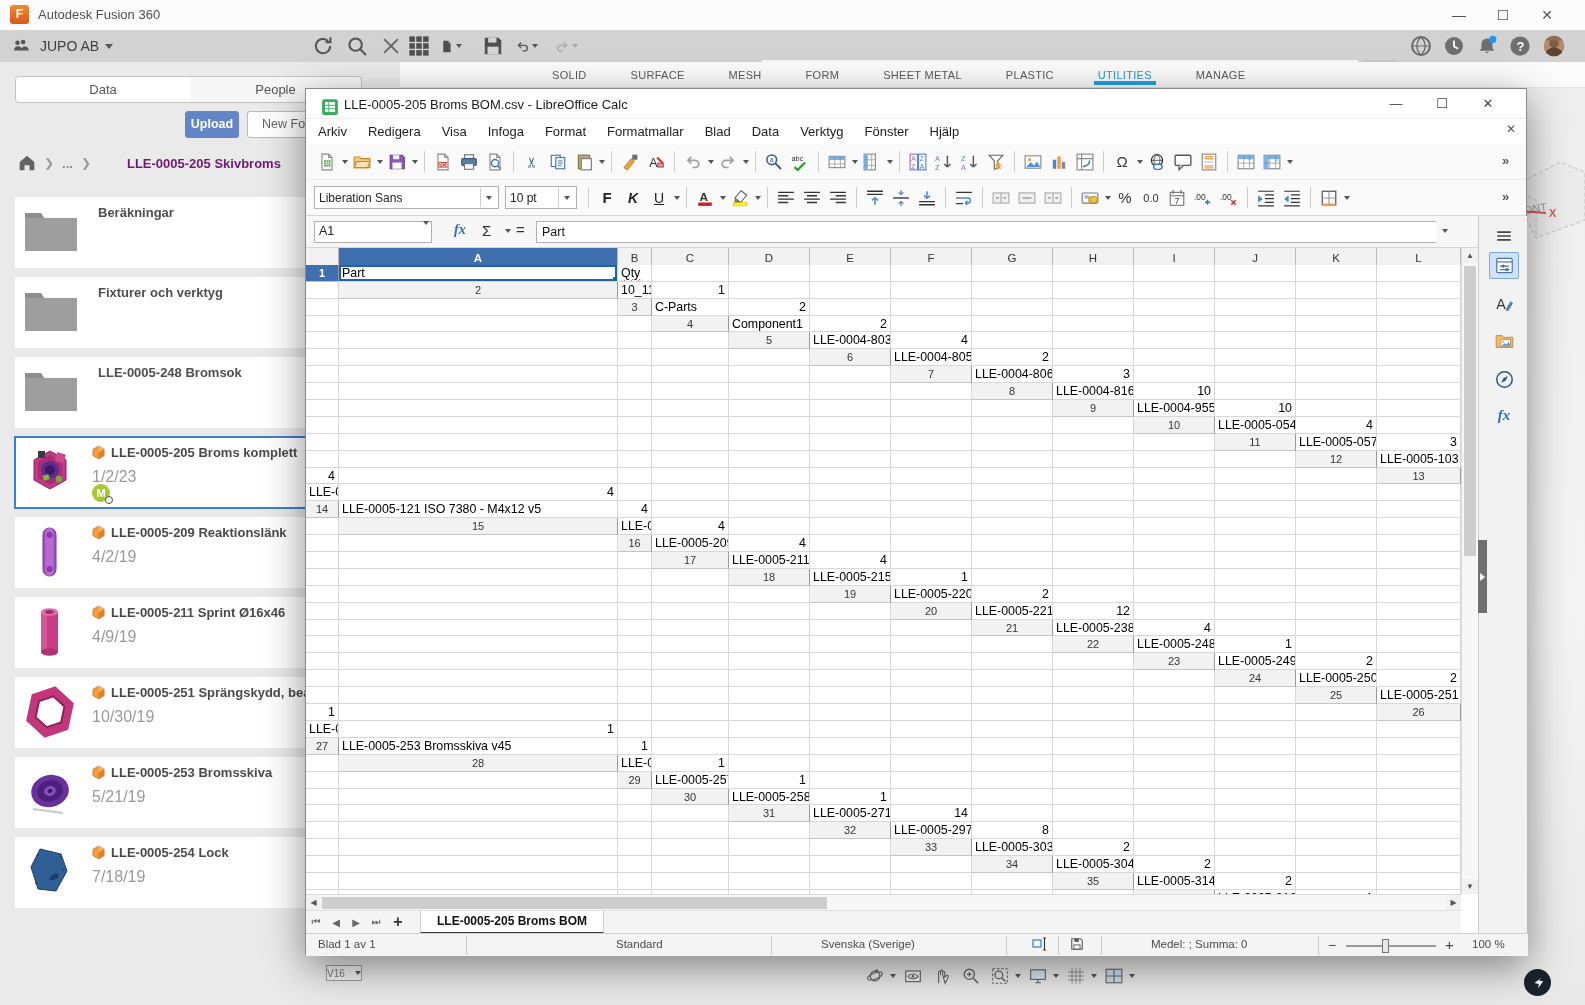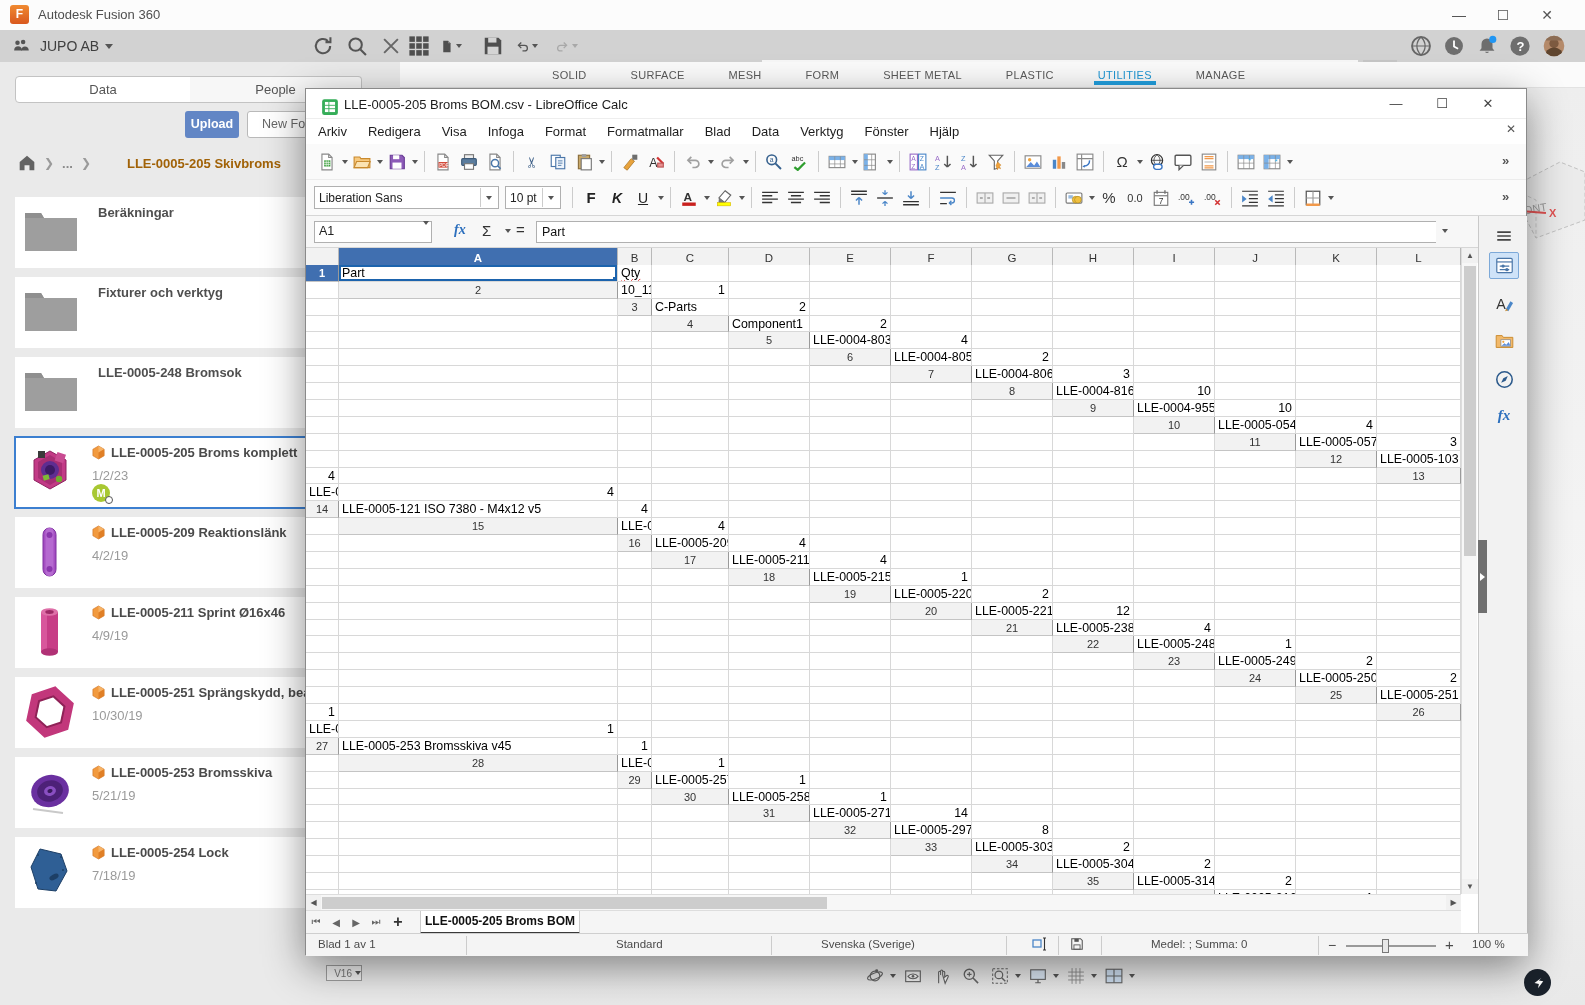"LLE-0005-205 Skivbroms" #breadcrumb .bc-cur { color: #a16207 -> #701a75 }
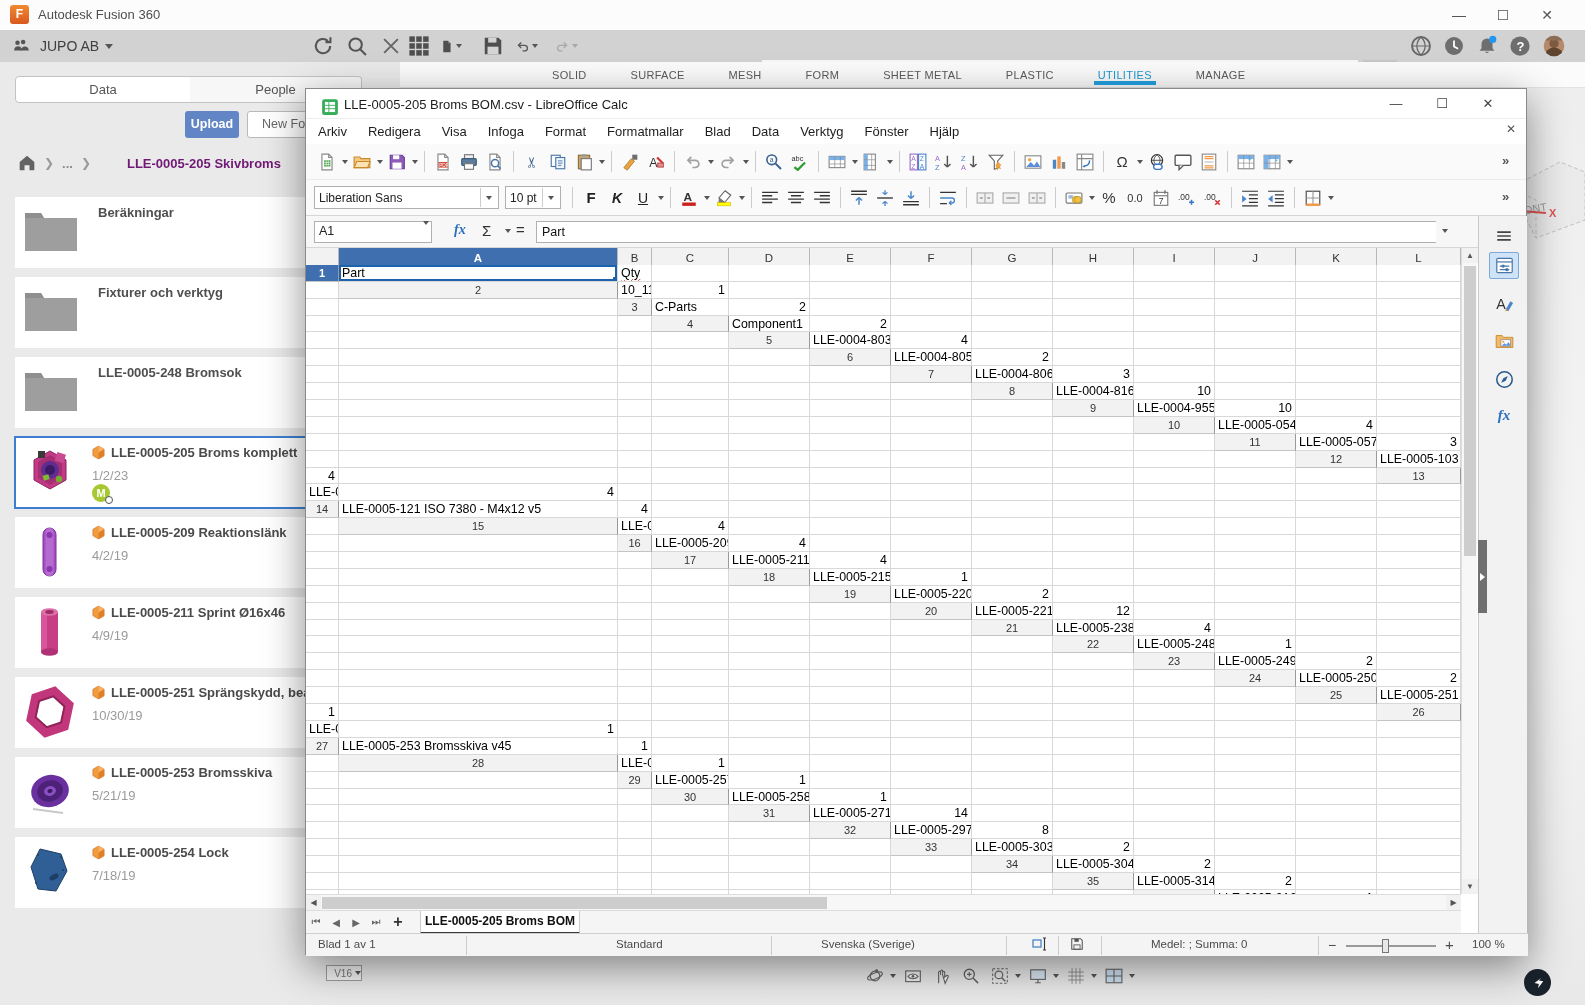"10 pt" div.combo { width: 56px -> 72px }
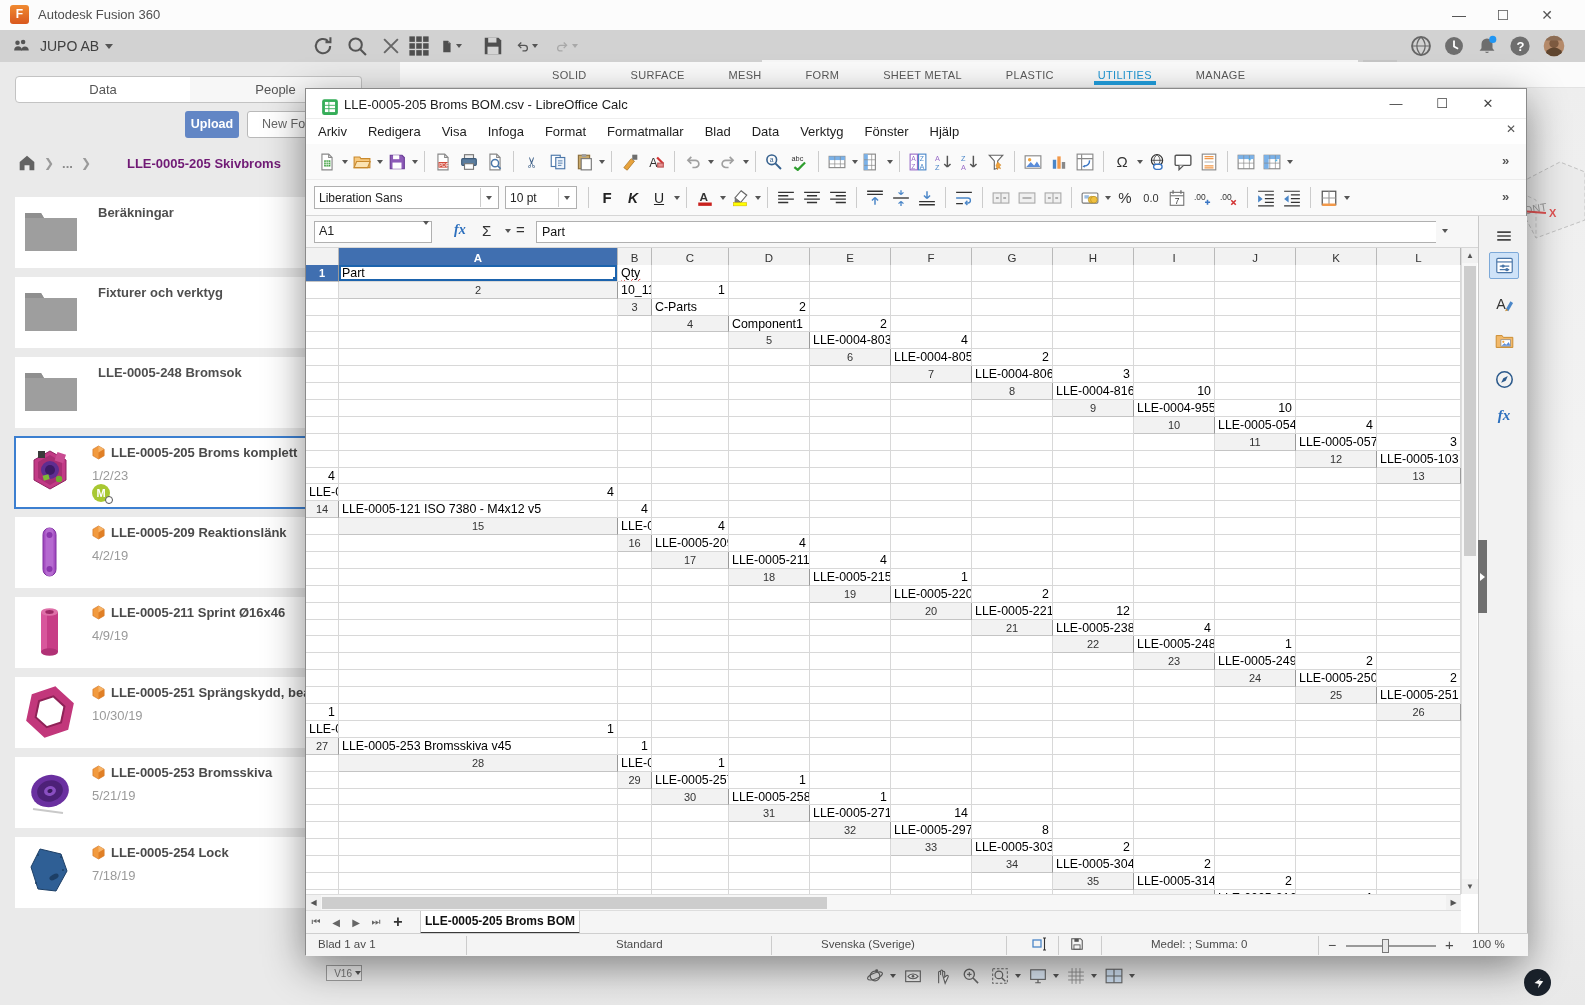"1/2/23" .card .idate { font-size: 13px -> 16px }
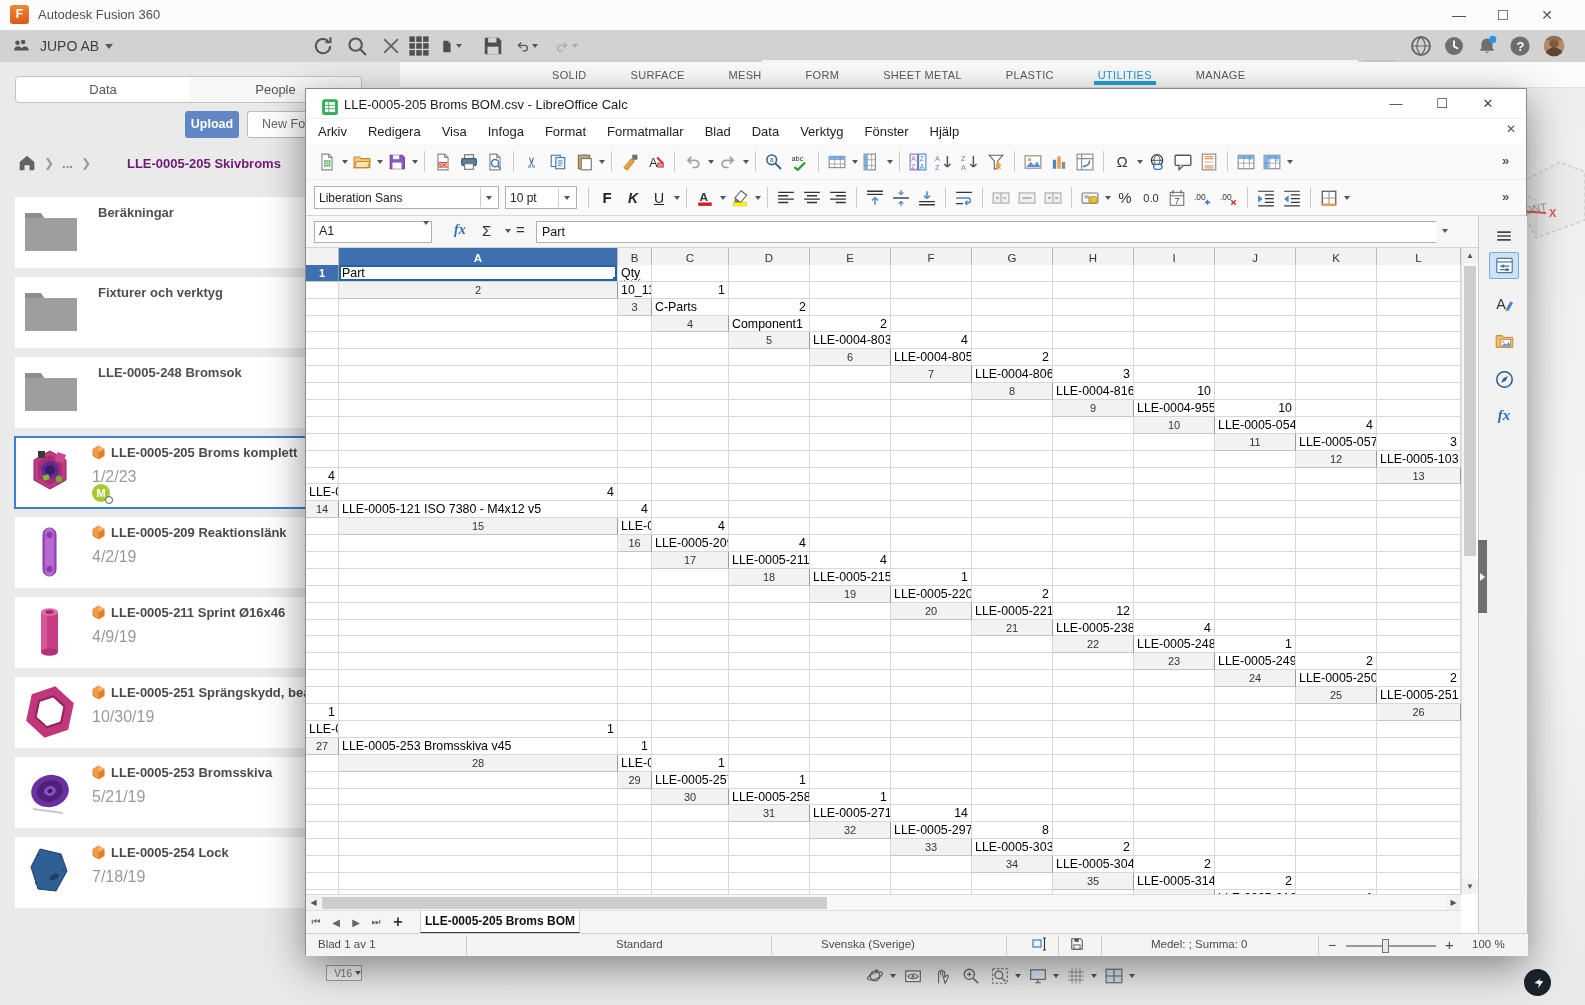"LLE-0005-205 Broms BOM" #sheet-tab { padding: 0 4px -> 0 16px }
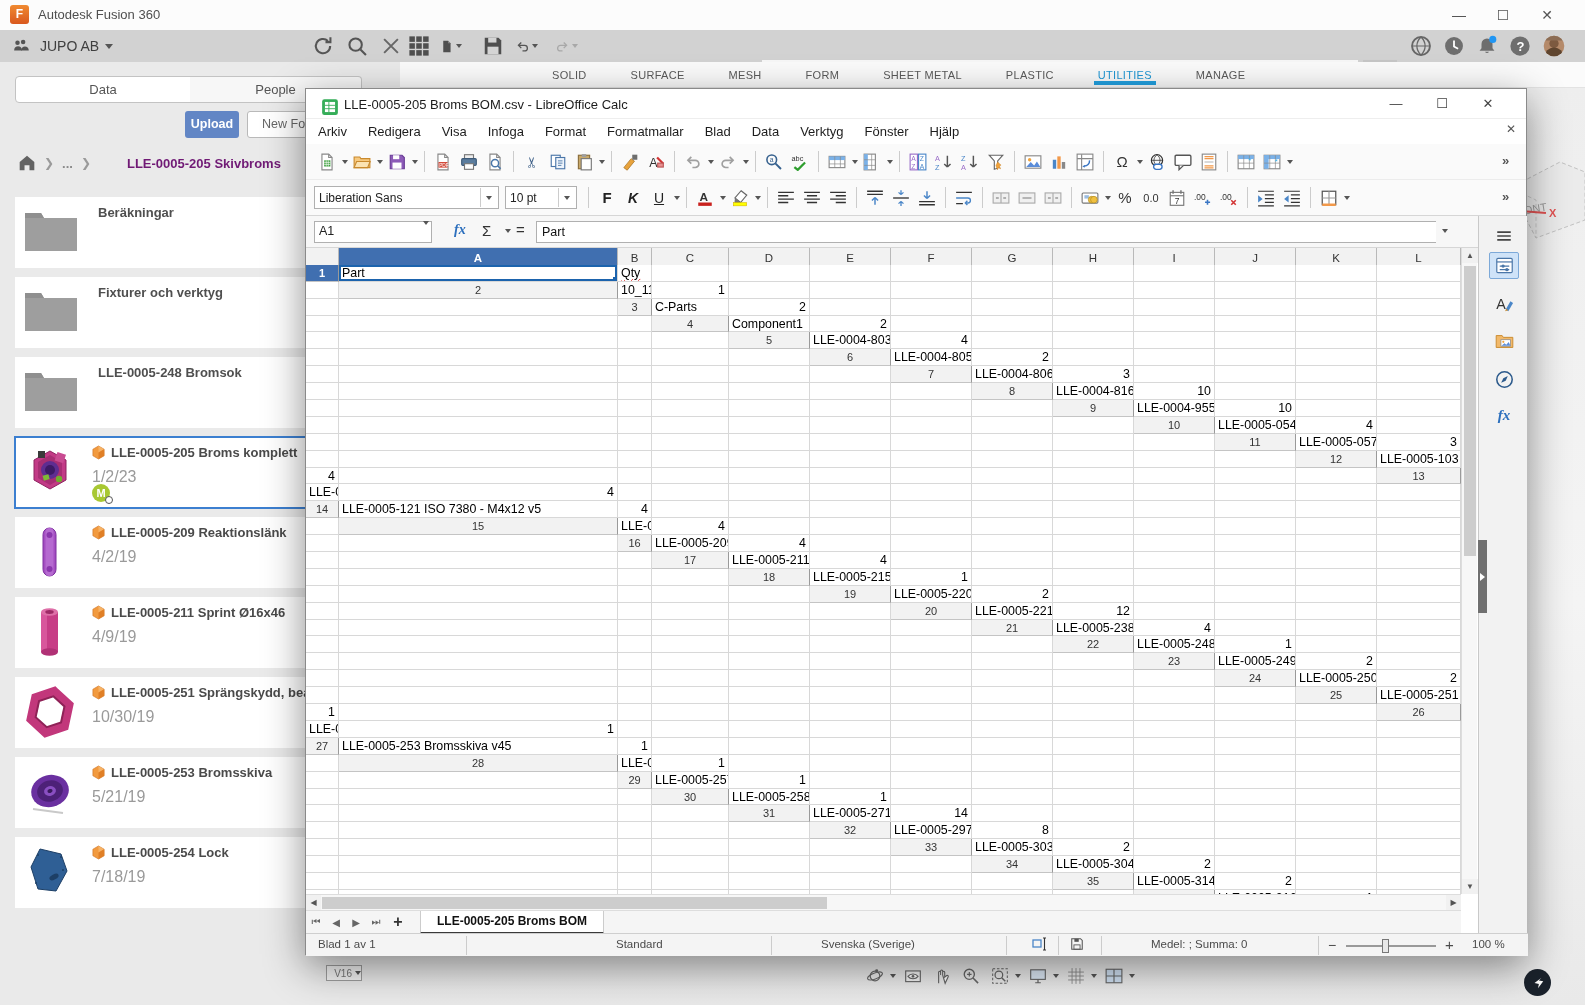"V16" #v16-badge { justify-content: flex-end -> space-between }
